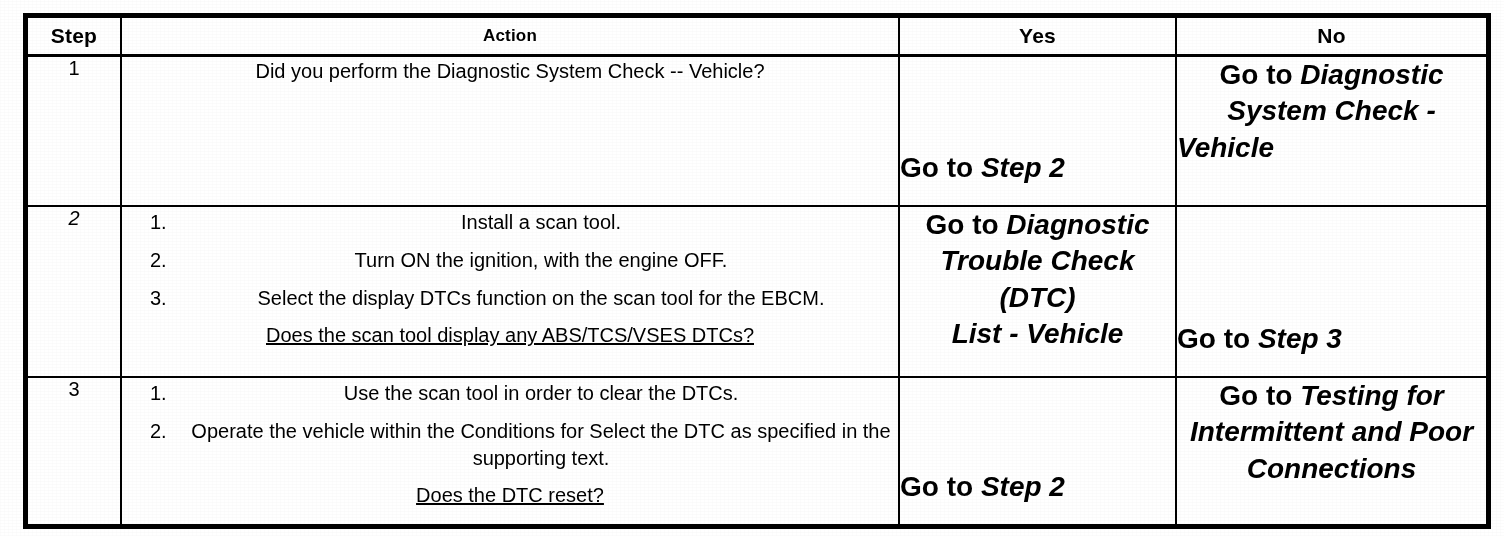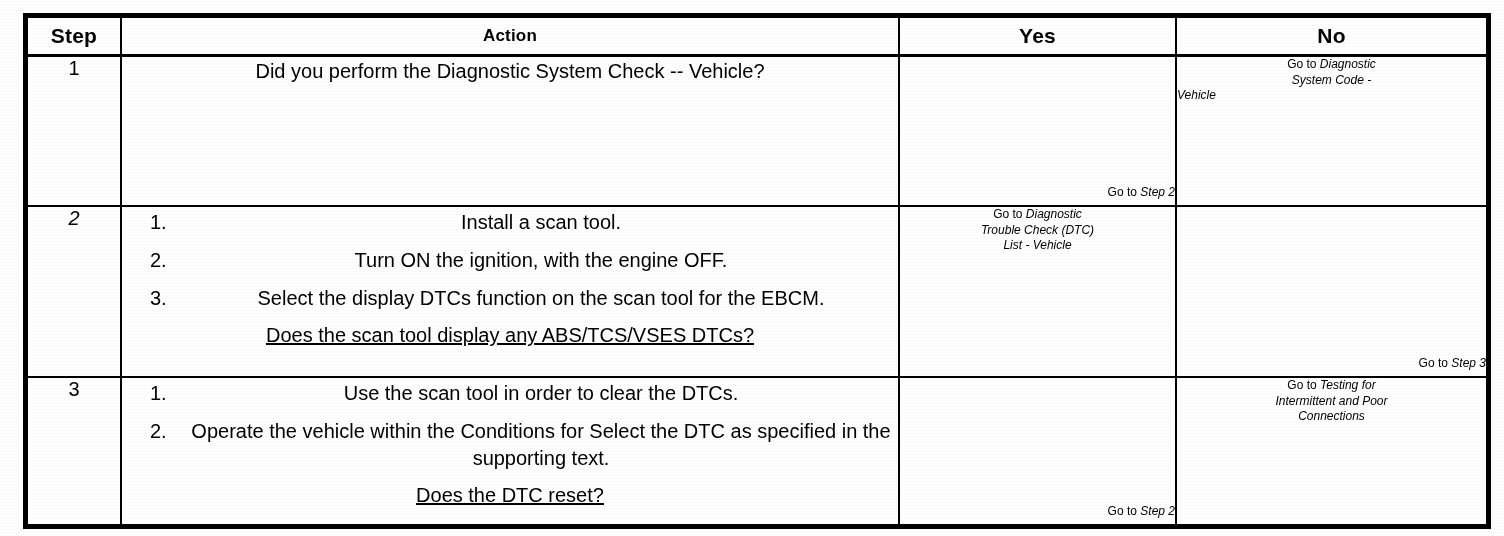"Go to Diagnostic" .cell-yes, .cell-no { font-size: 12px -> 28px; font-weight: none -> bold }
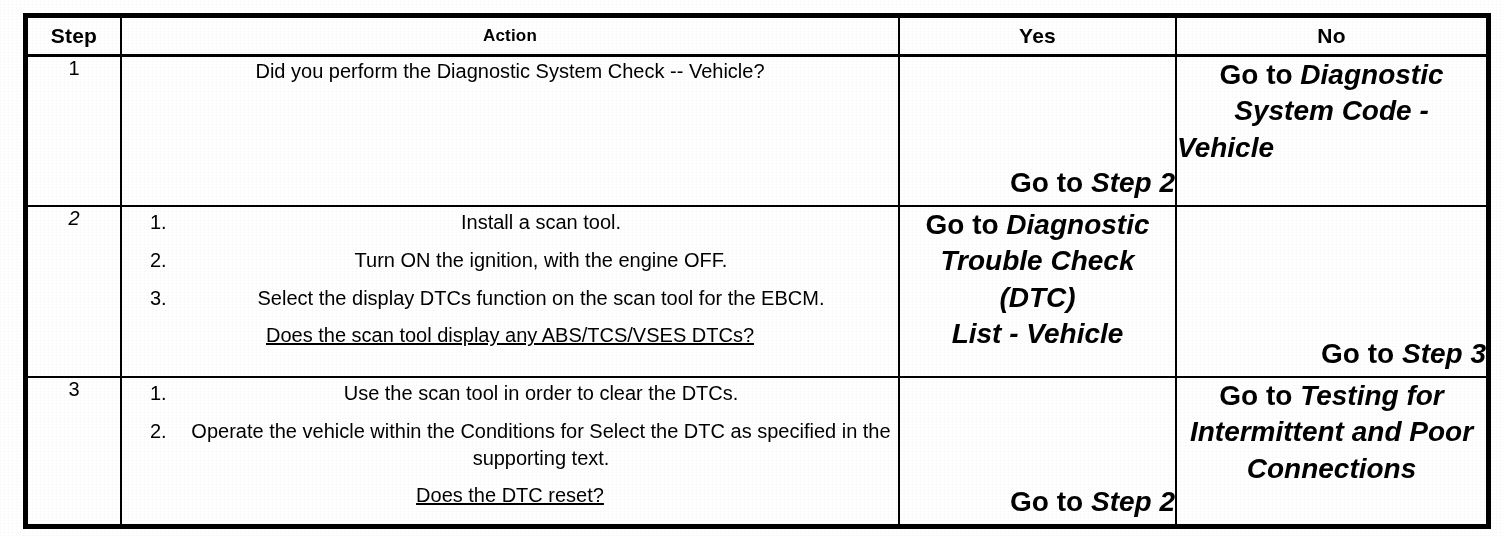"System Code -" div.ref { text: Code -> Check }
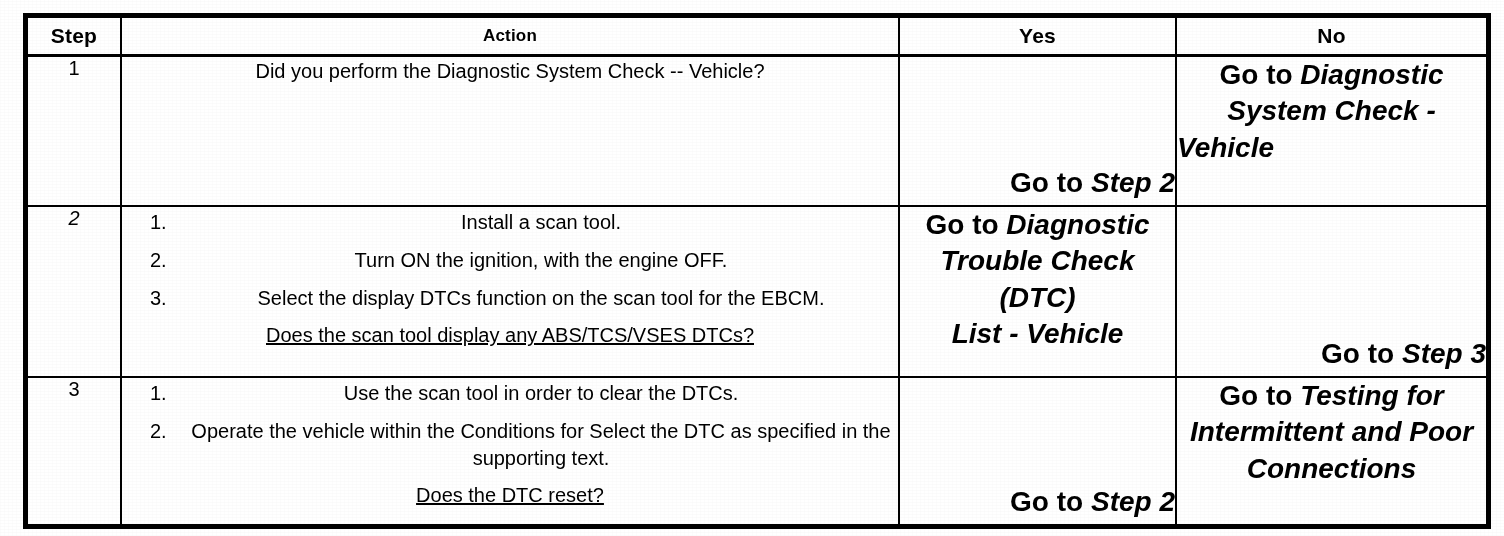"Go to Step 2" .yn-bottom { padding-bottom: 4px -> 19px; text-align: right -> left }
